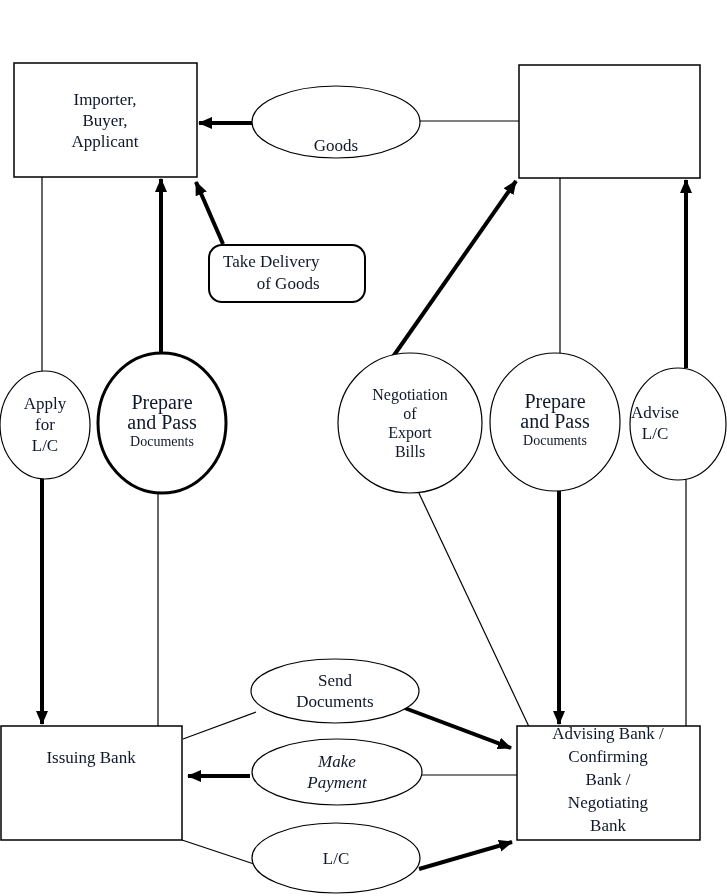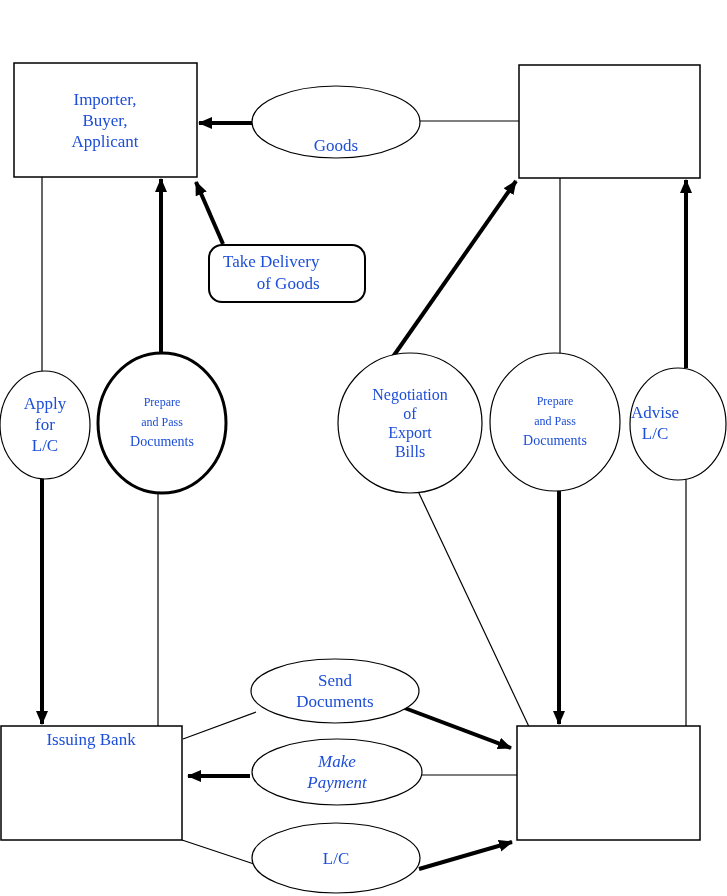"Importer," .label { color: #1d4ed8 -> #0f172a }
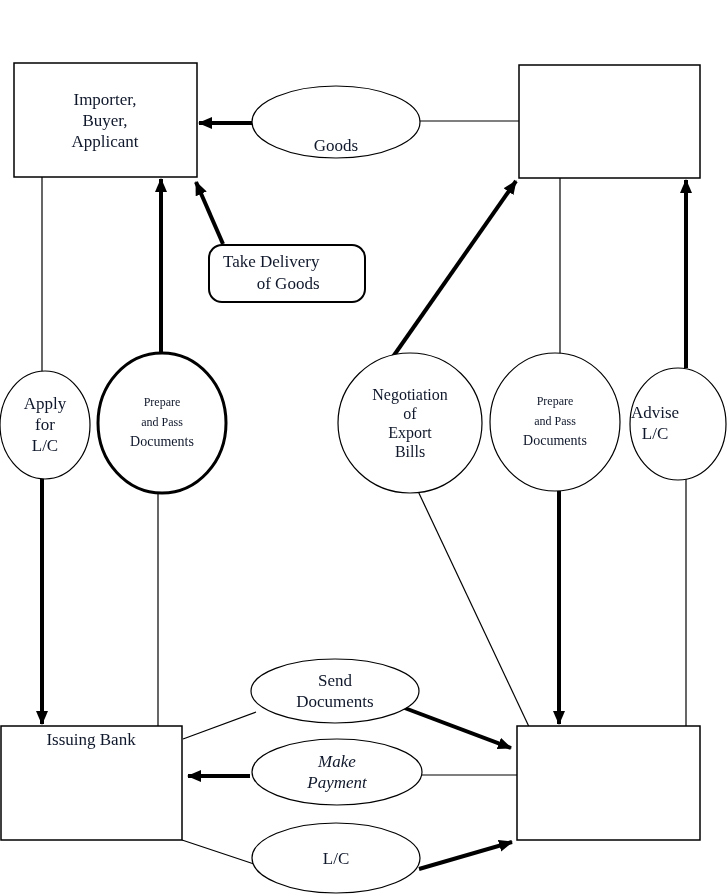"Prepare" .label .big { font-size: 12px -> 20px }
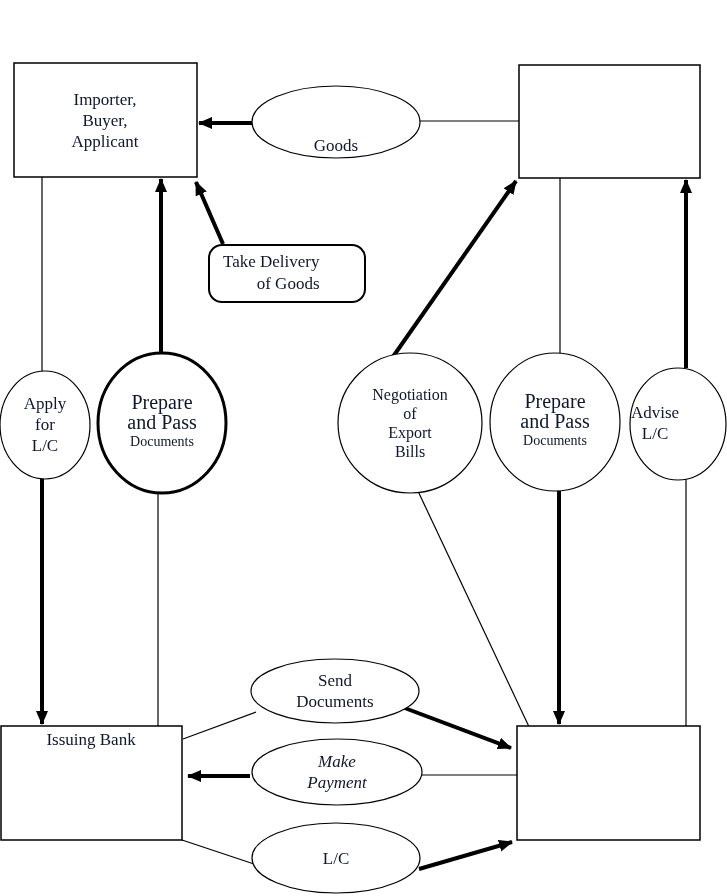"Advising Bank /" div.label { html: none -> <div>Advising Bank / Confirming Bank / Negotiating Bank</div> }
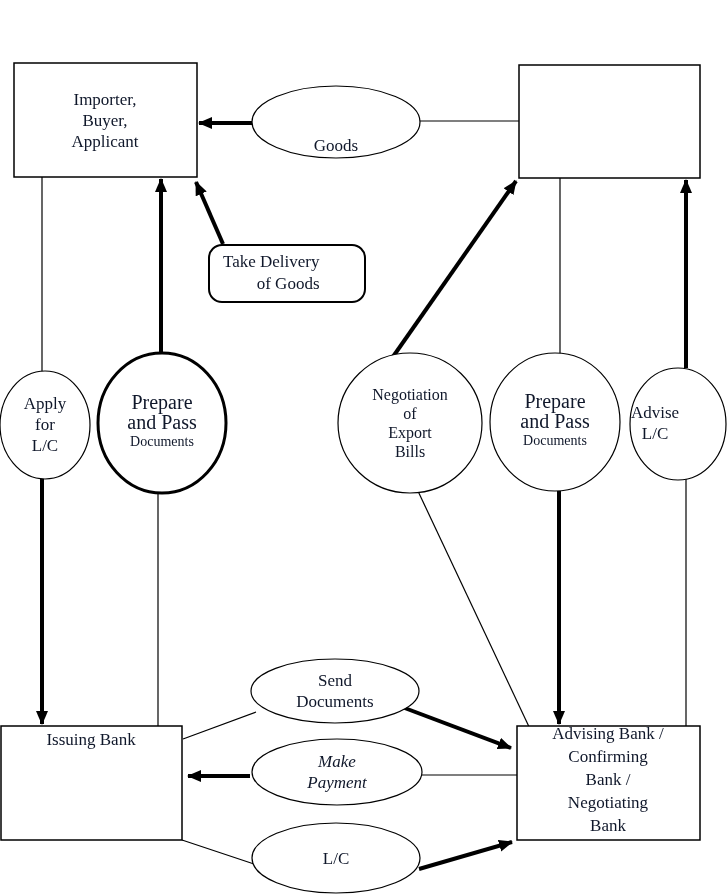"Issuing Bank" div.label { top: 739px -> 757px }
